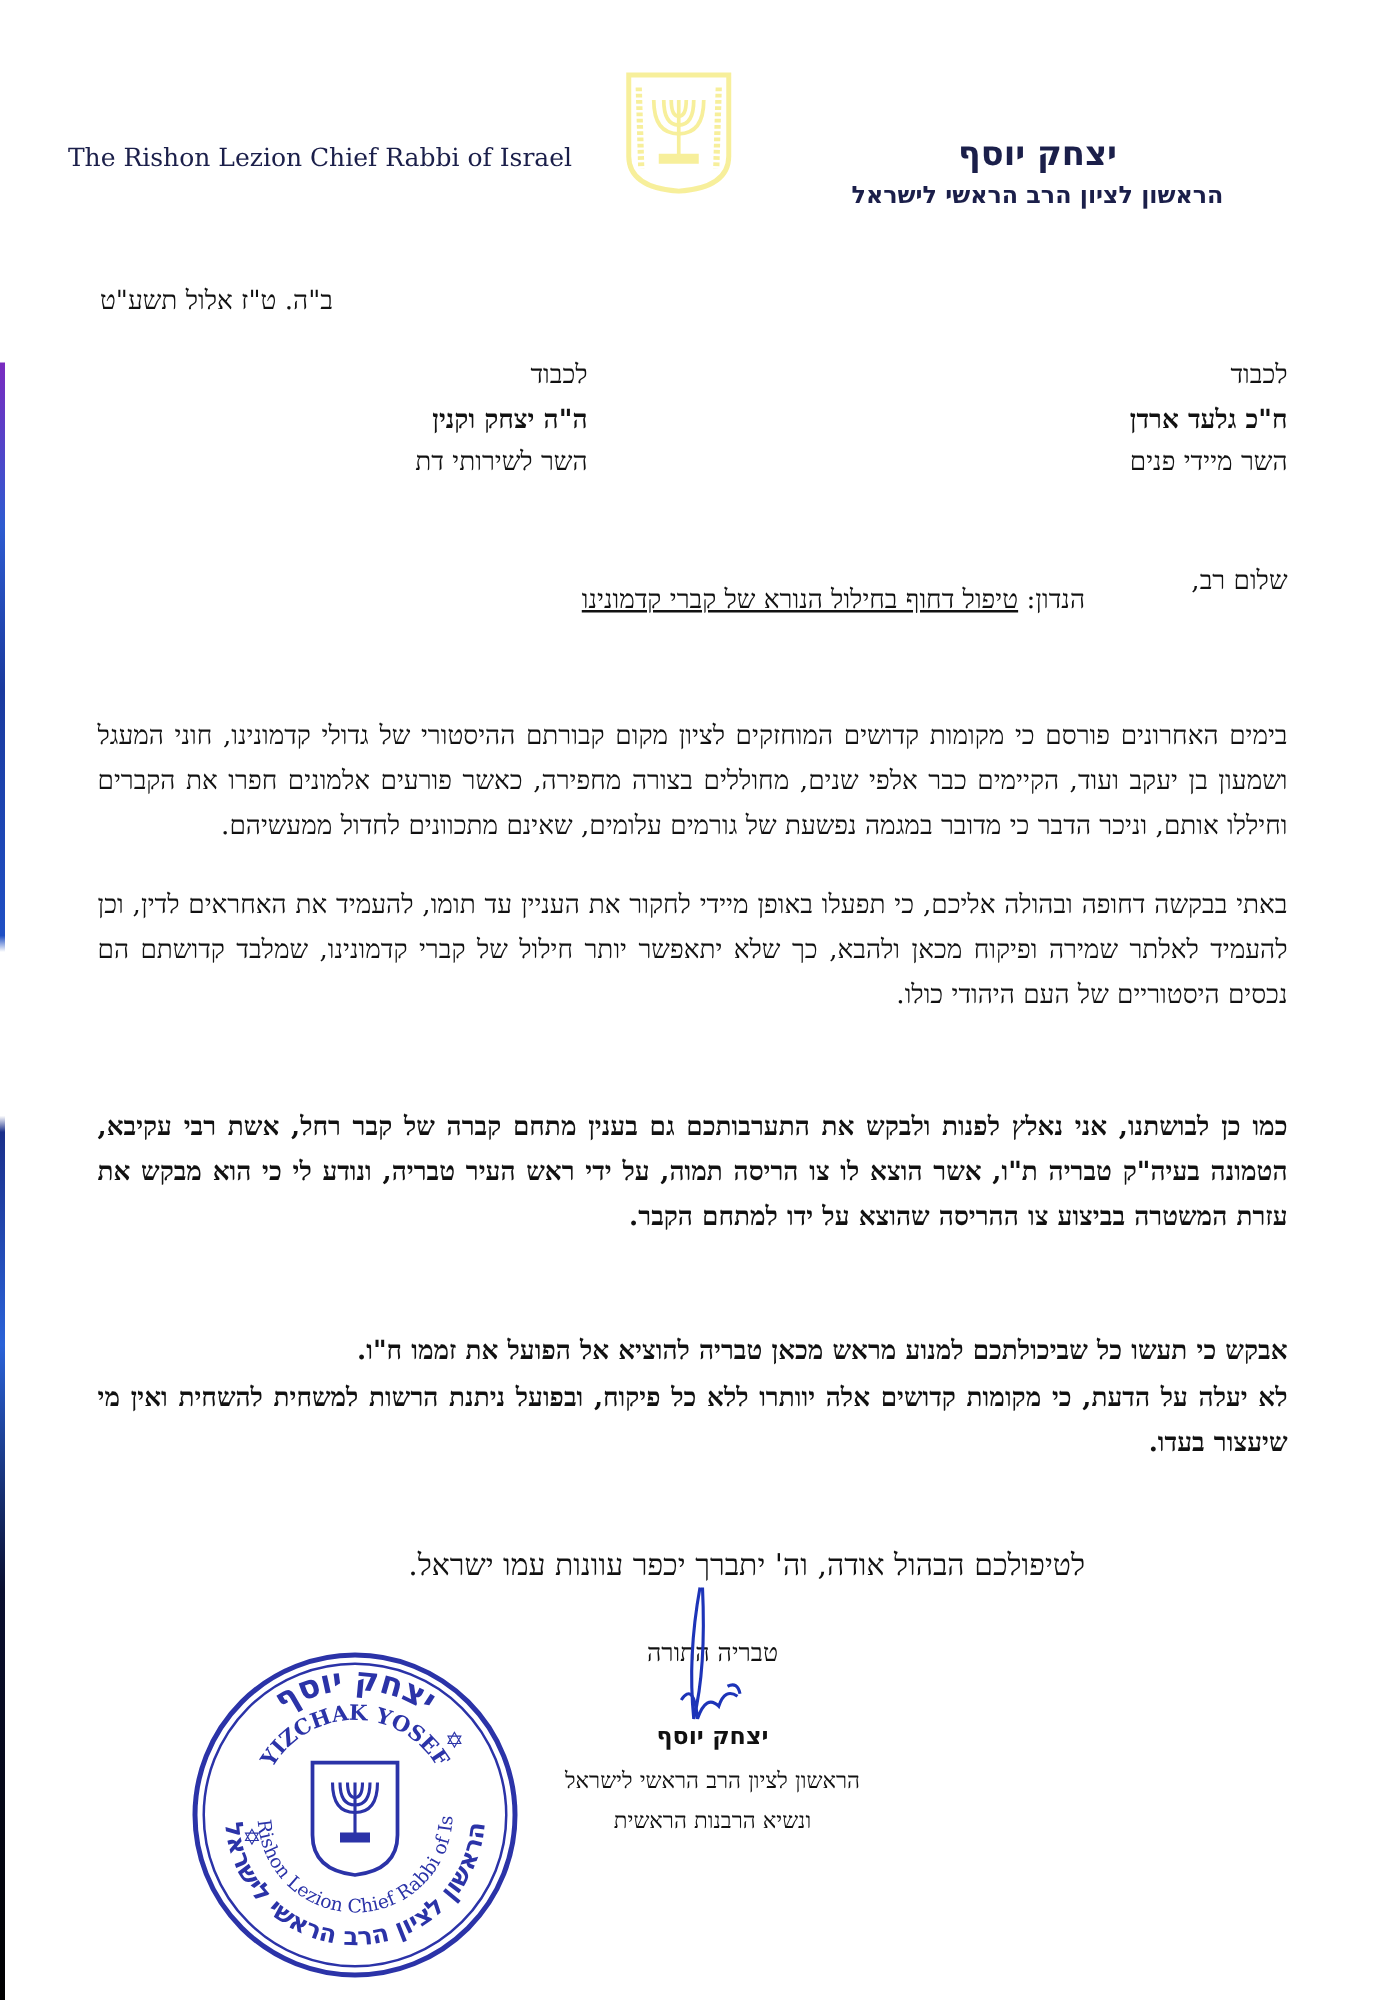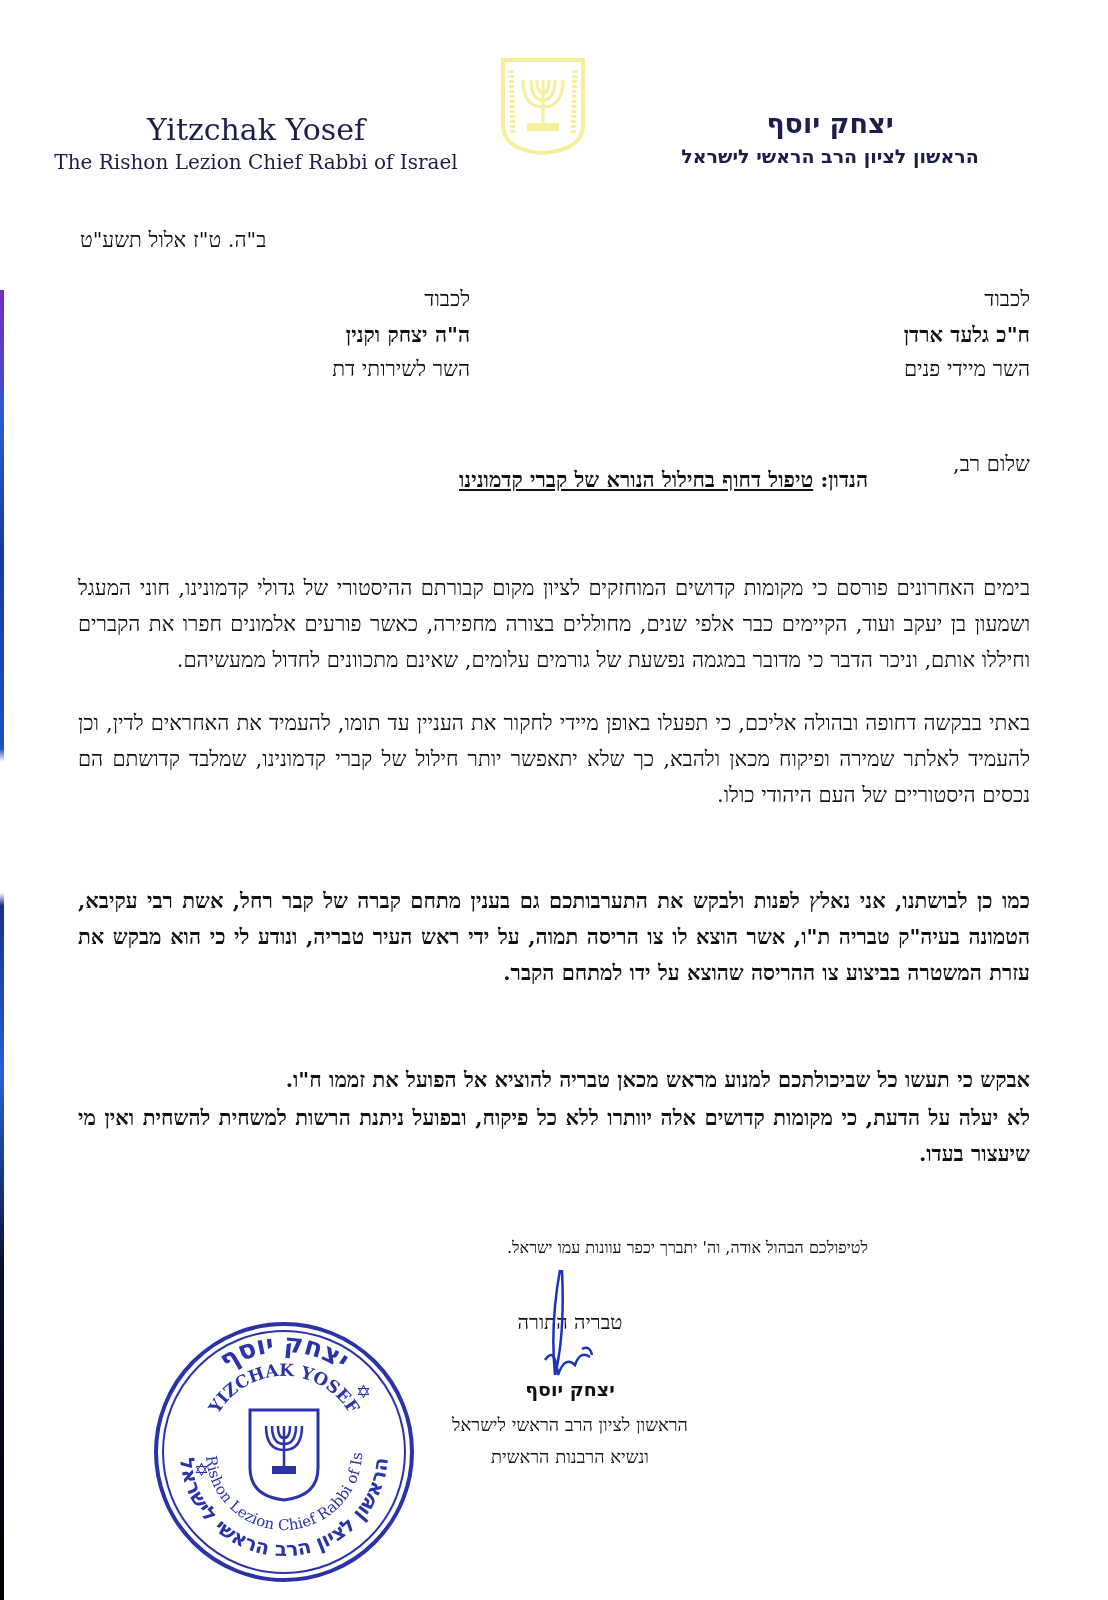"Yitzchak Yosef" div.name { html: <div>Yitzchak Yosef</div> -> none }
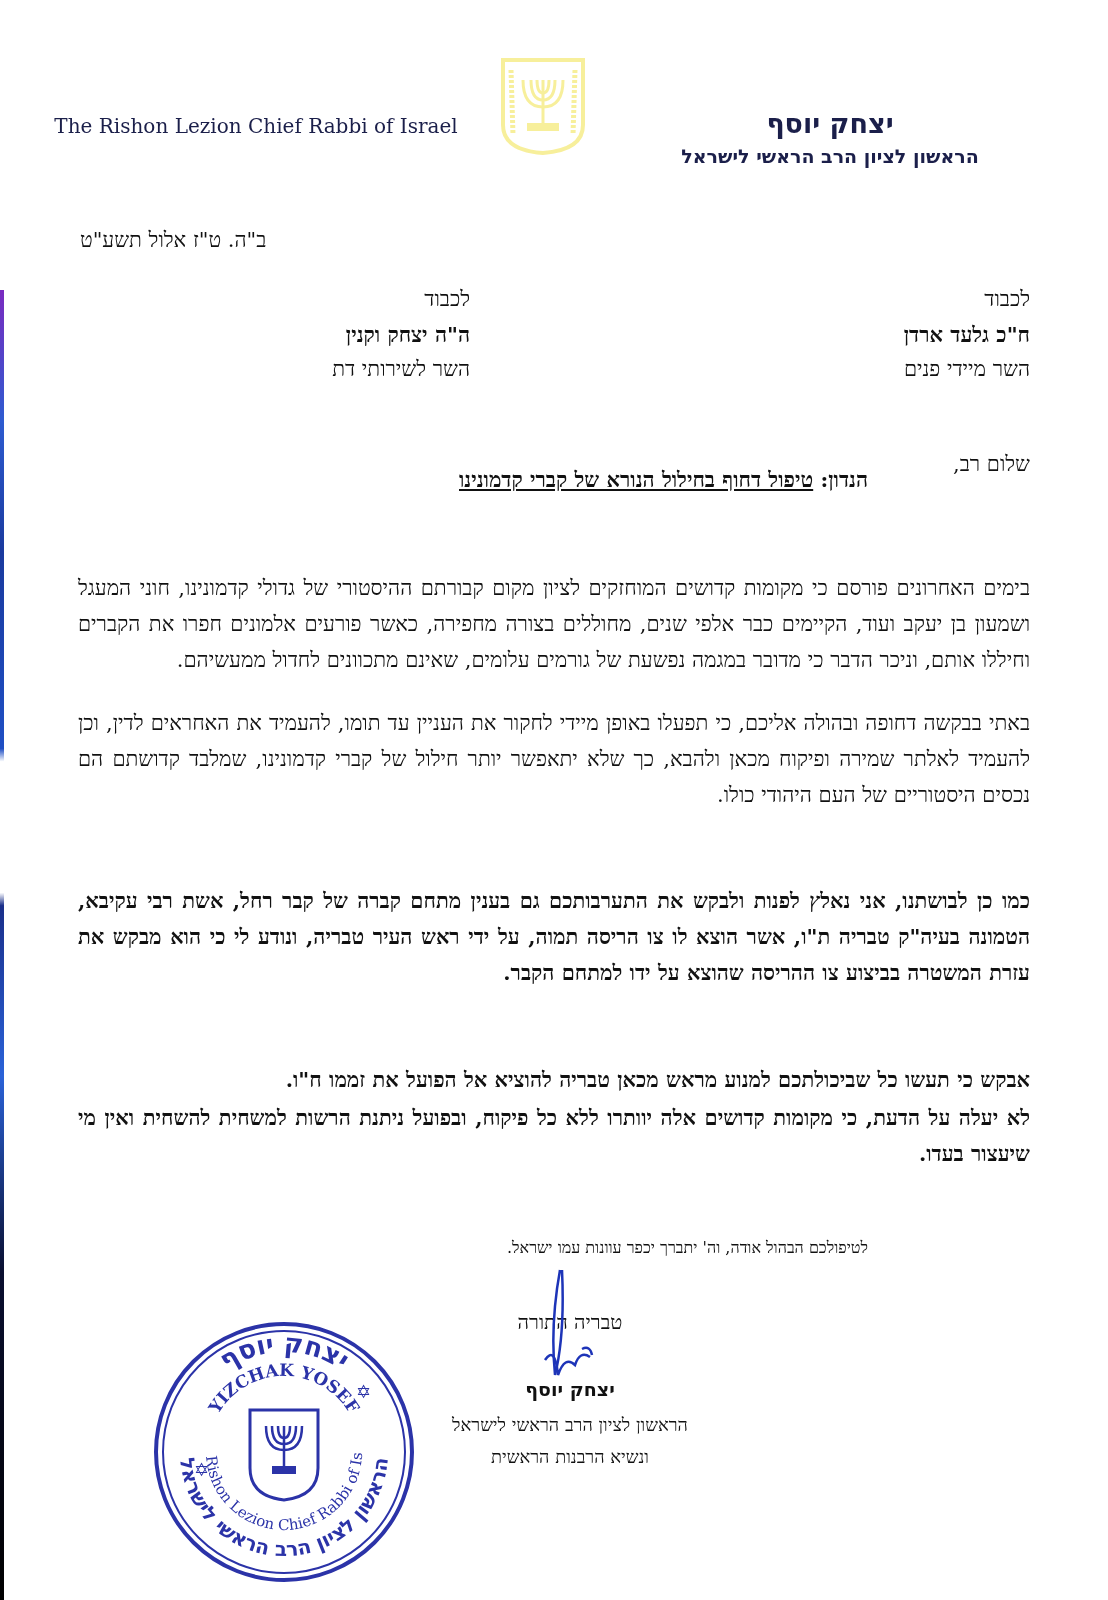"הנדון: טיפול דחוף בחילול הנורא" .subject { font-weight: bold -> normal }
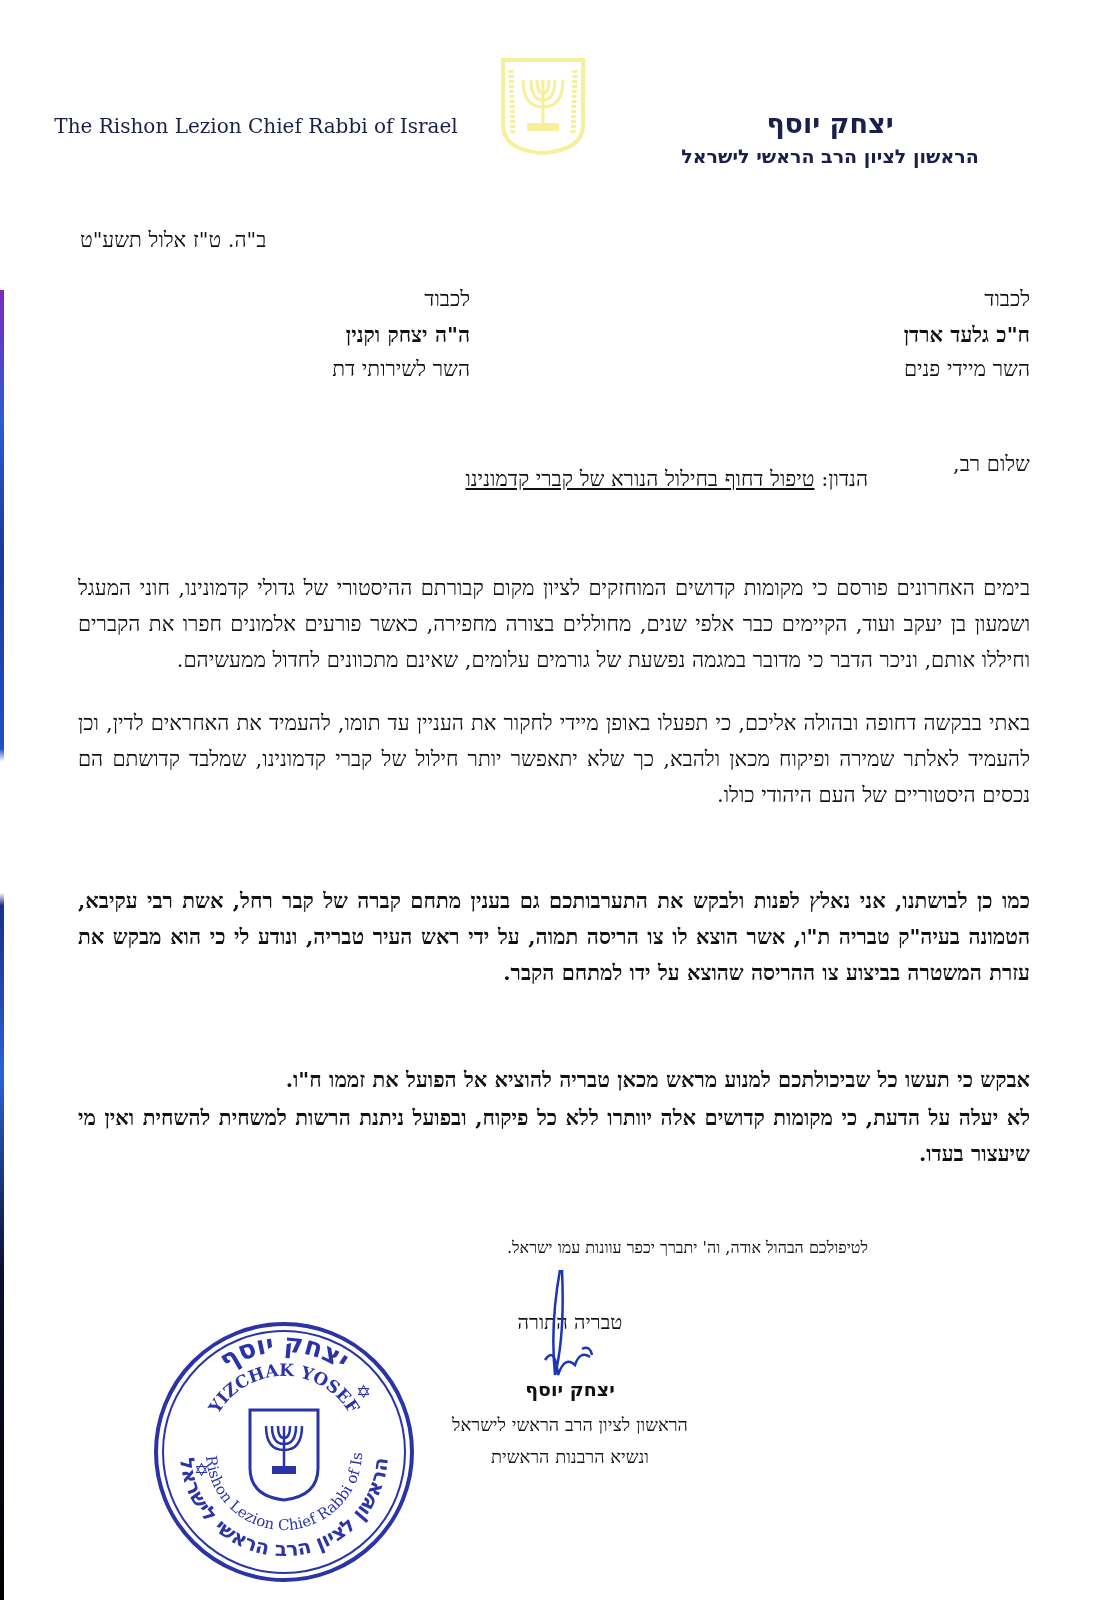"לטיפולכם הבהול אודה, וה' יתברך" .closing { font-size: 16px -> 24px }
